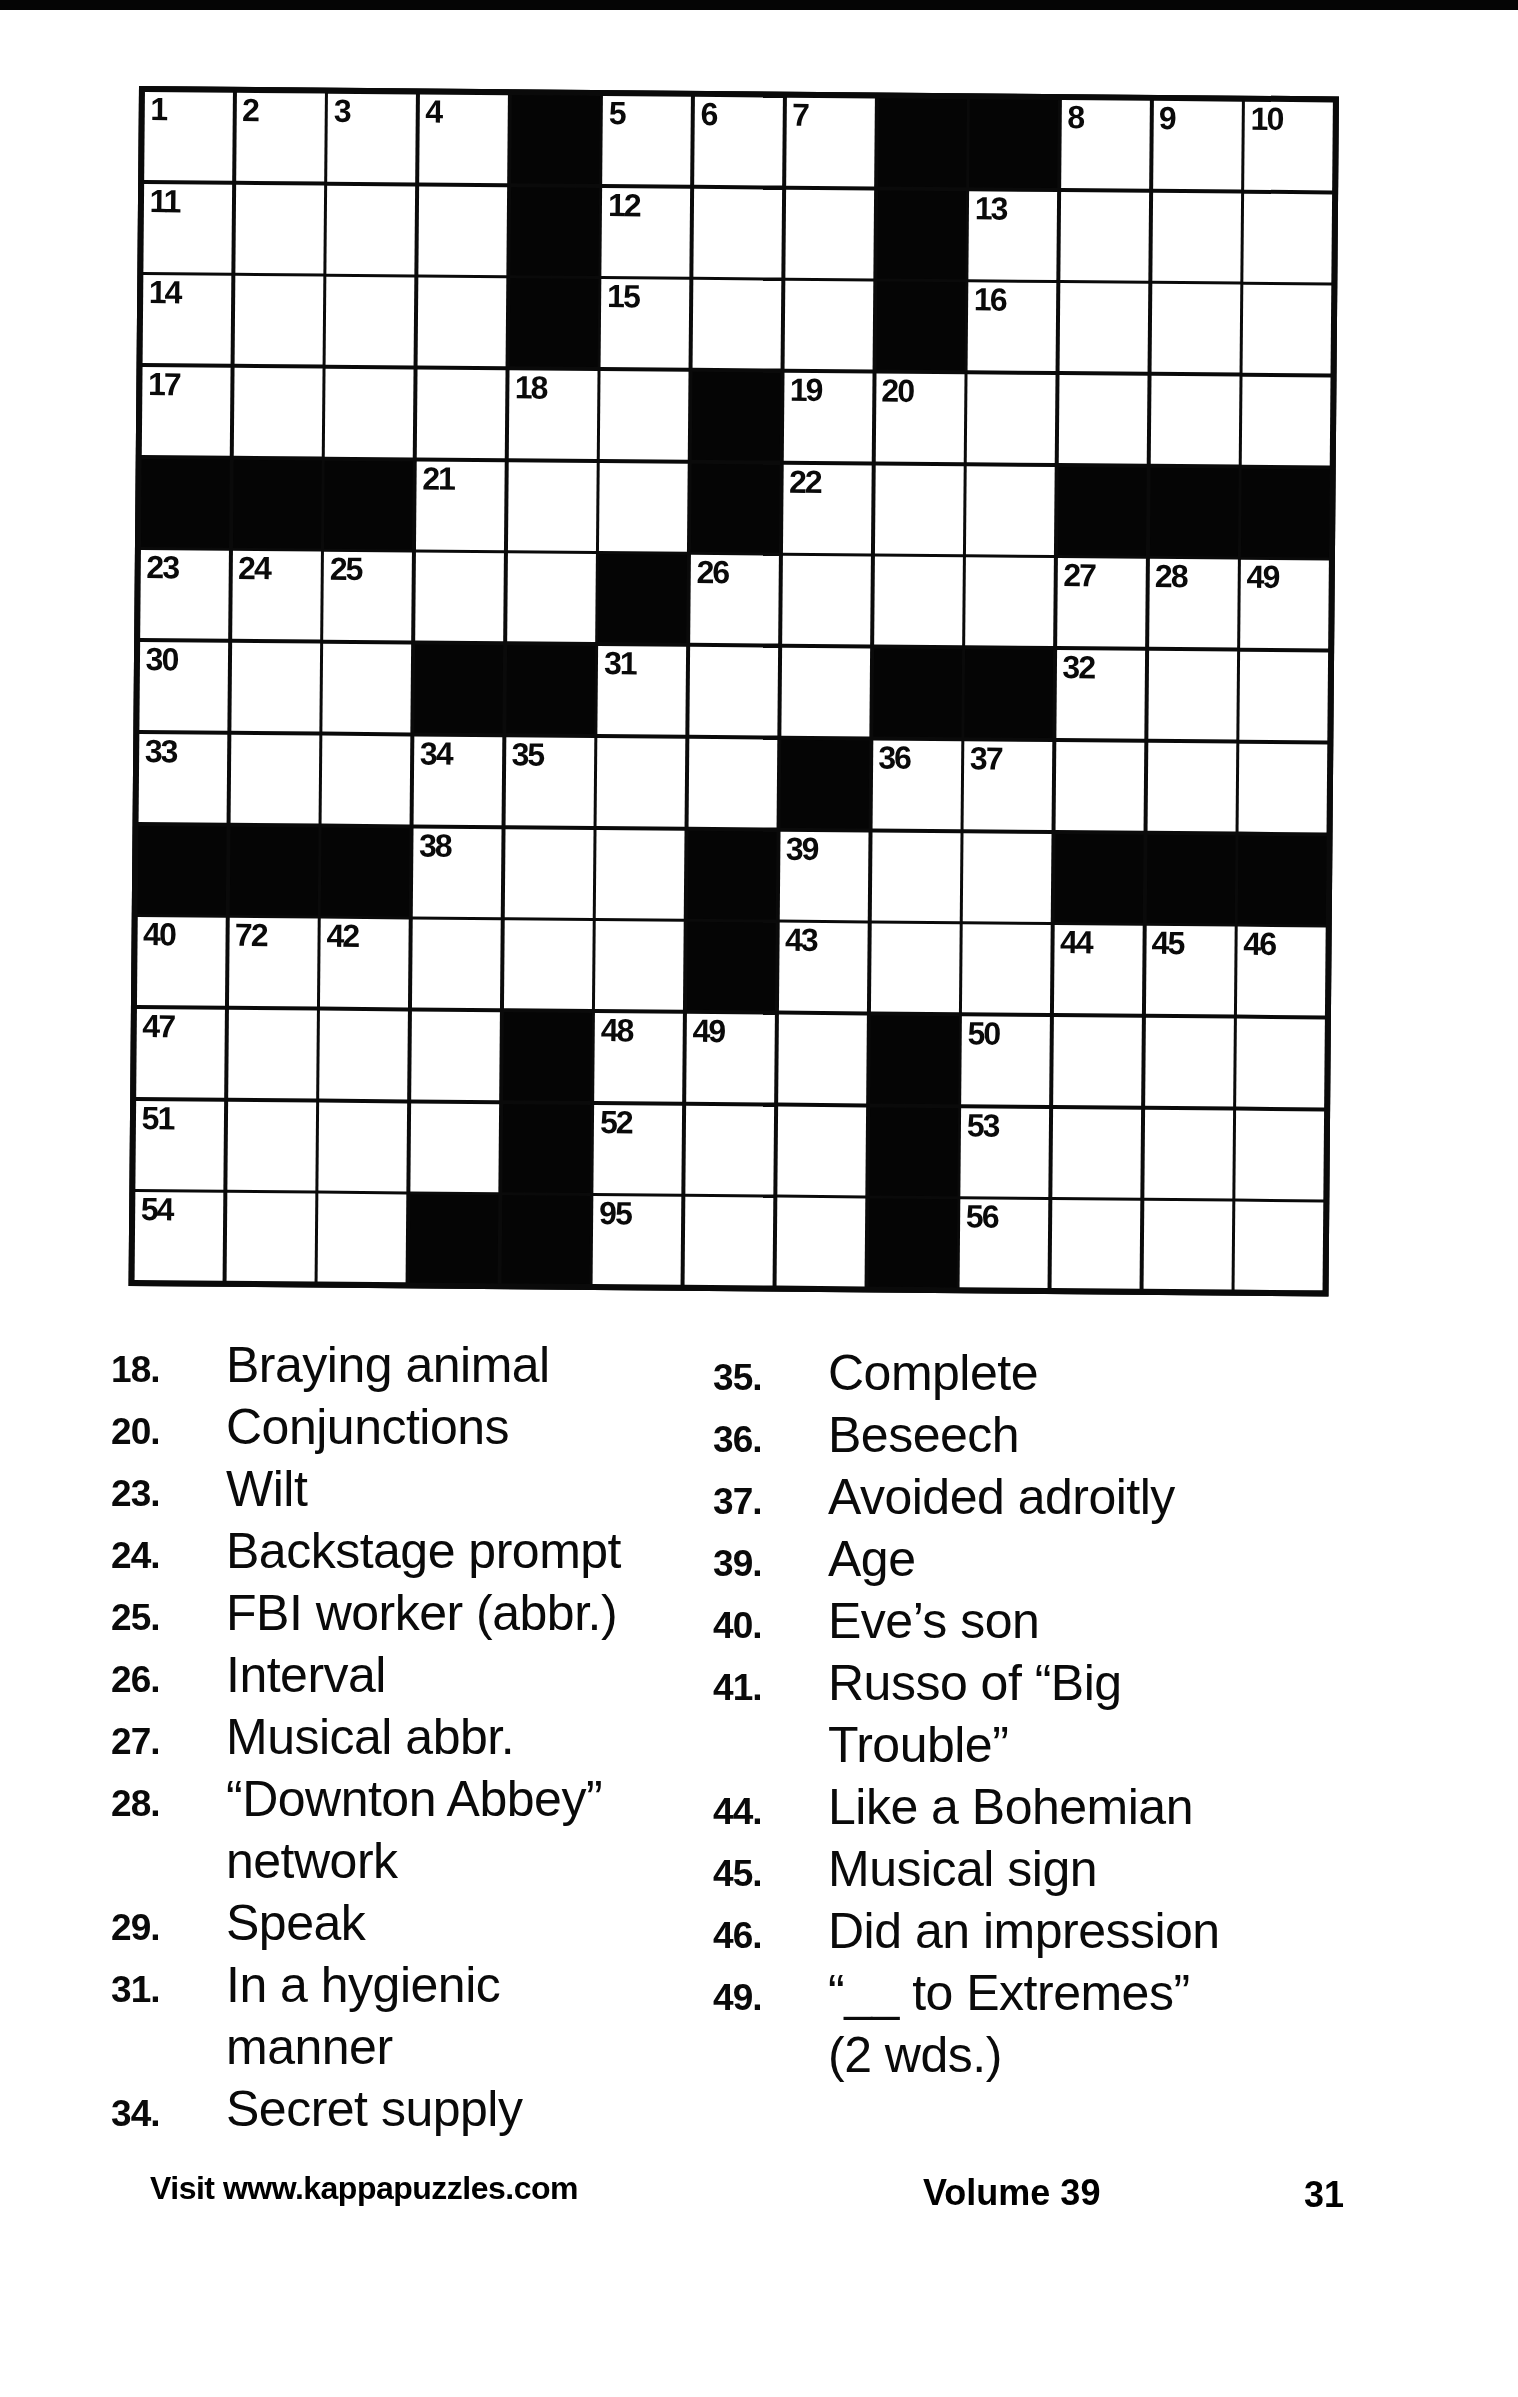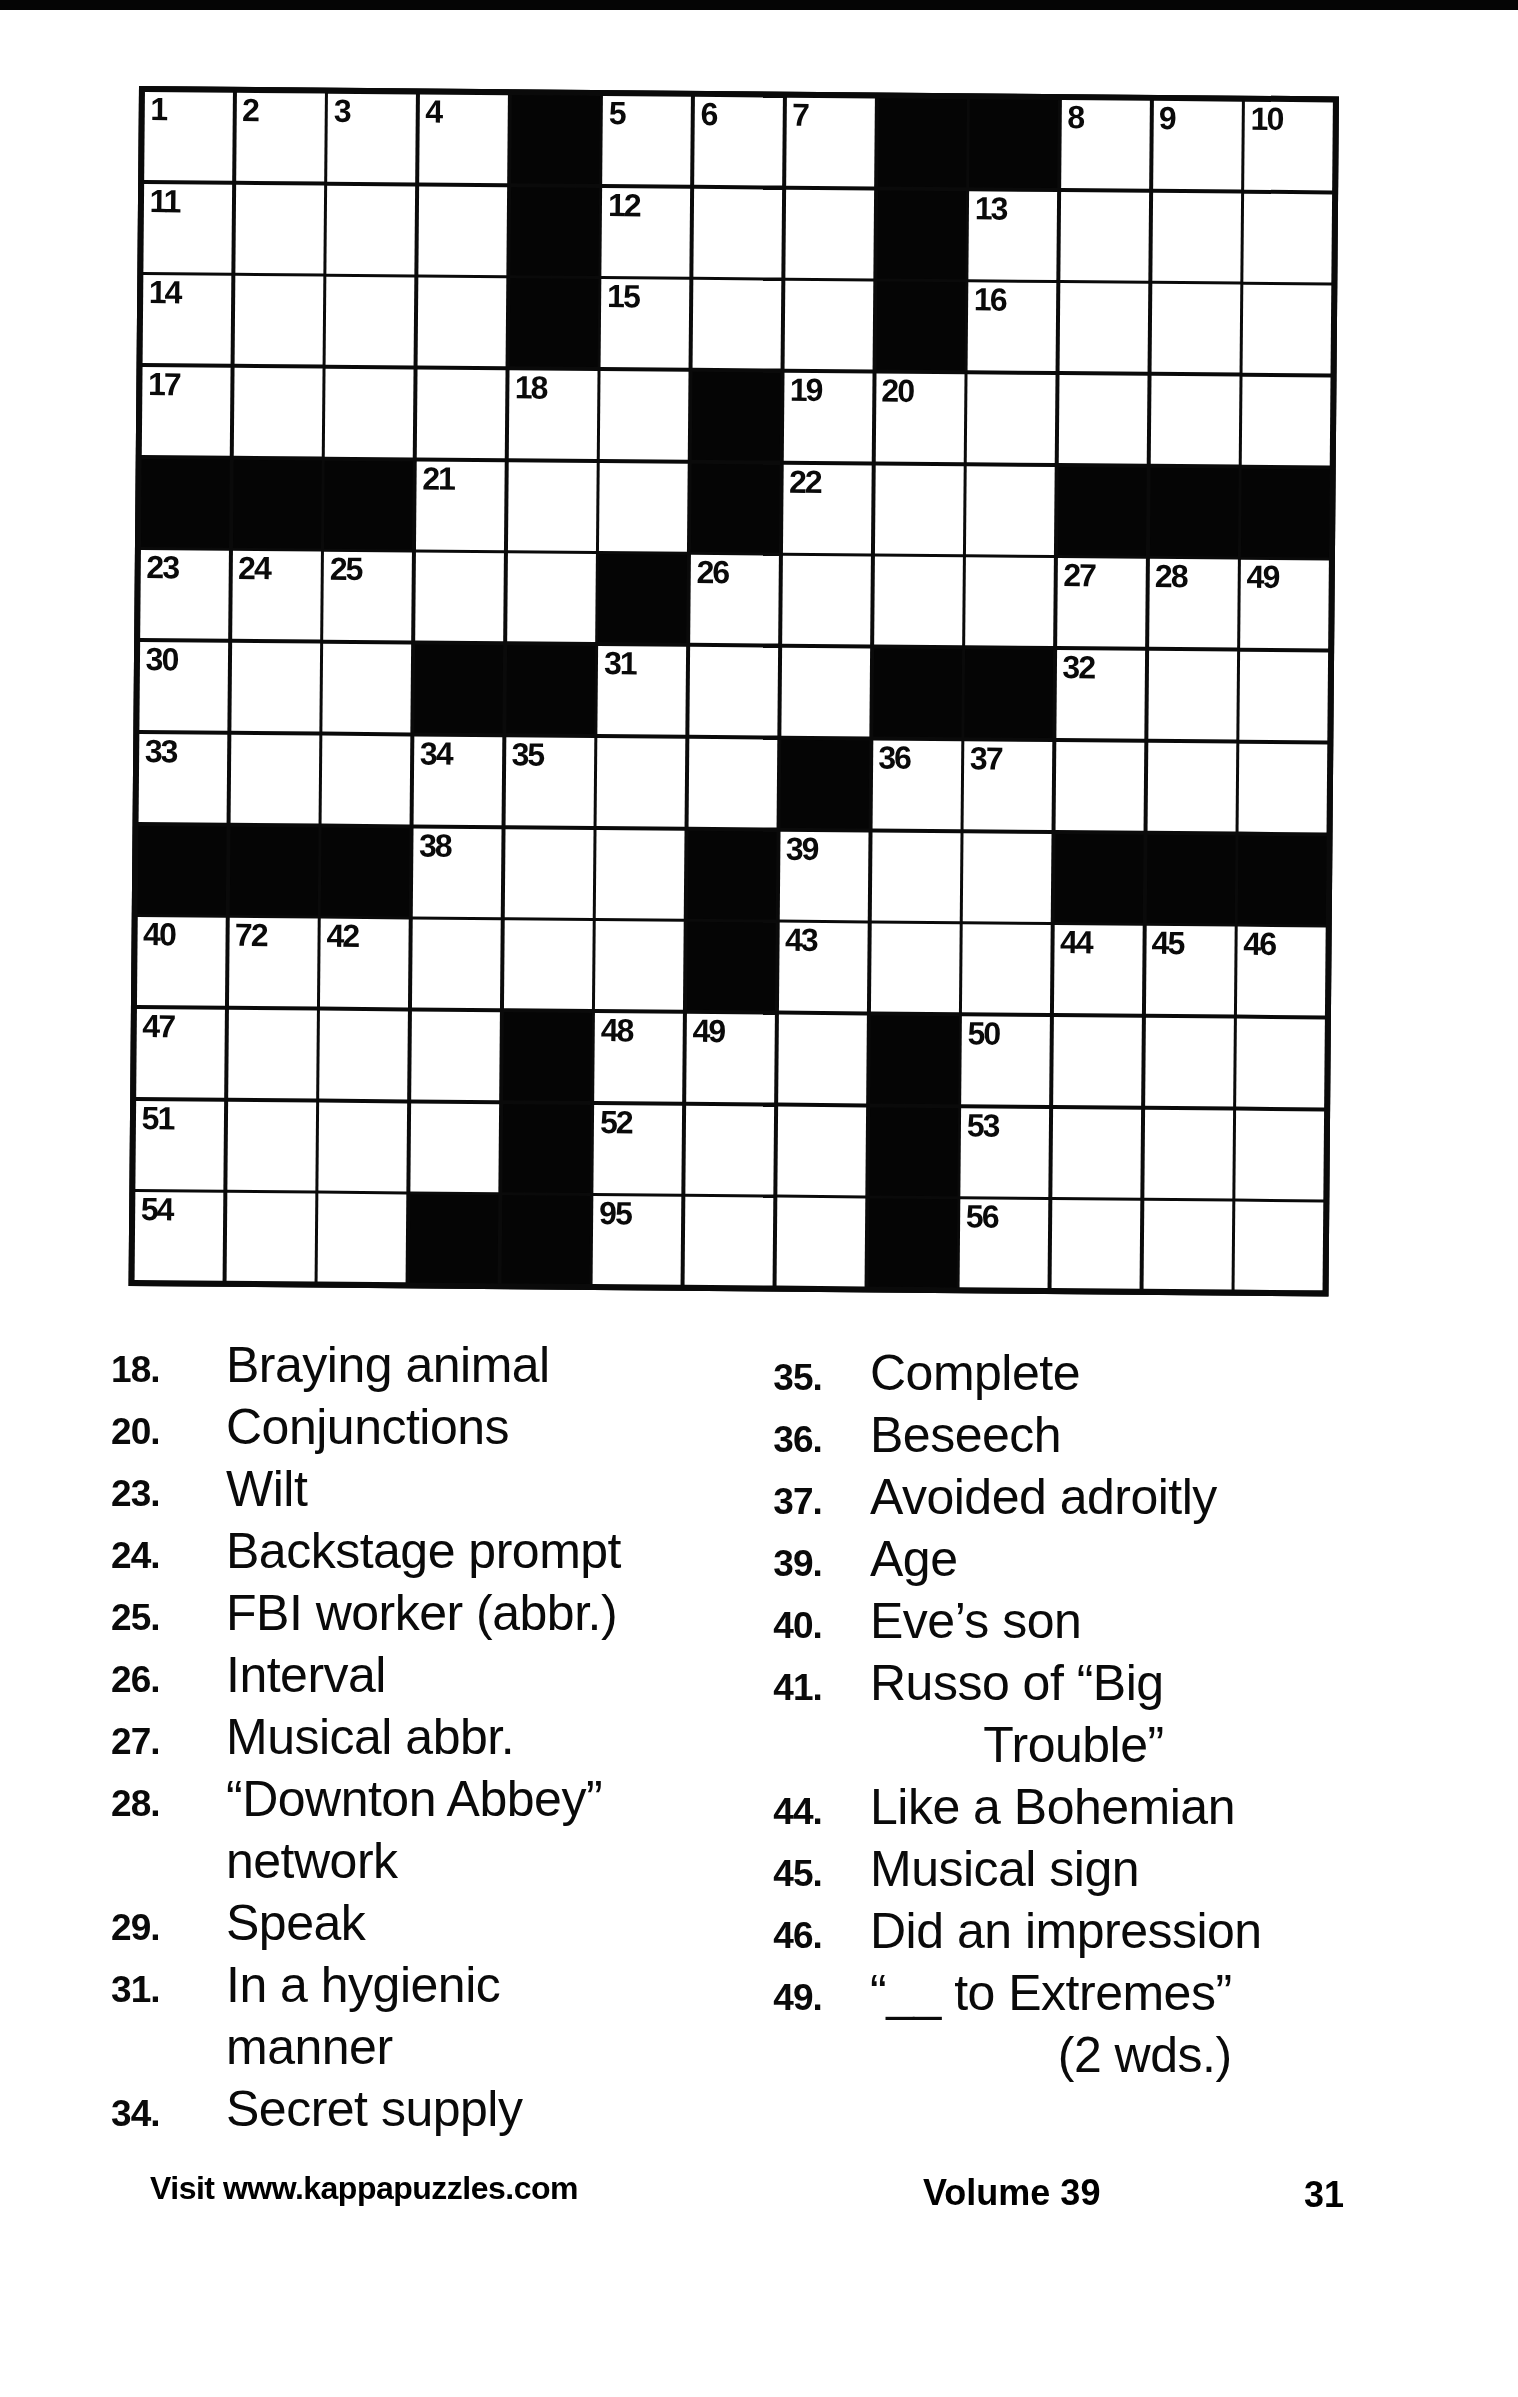"35." .clues.right { left: 755px -> 713px; text-align: right -> none }
